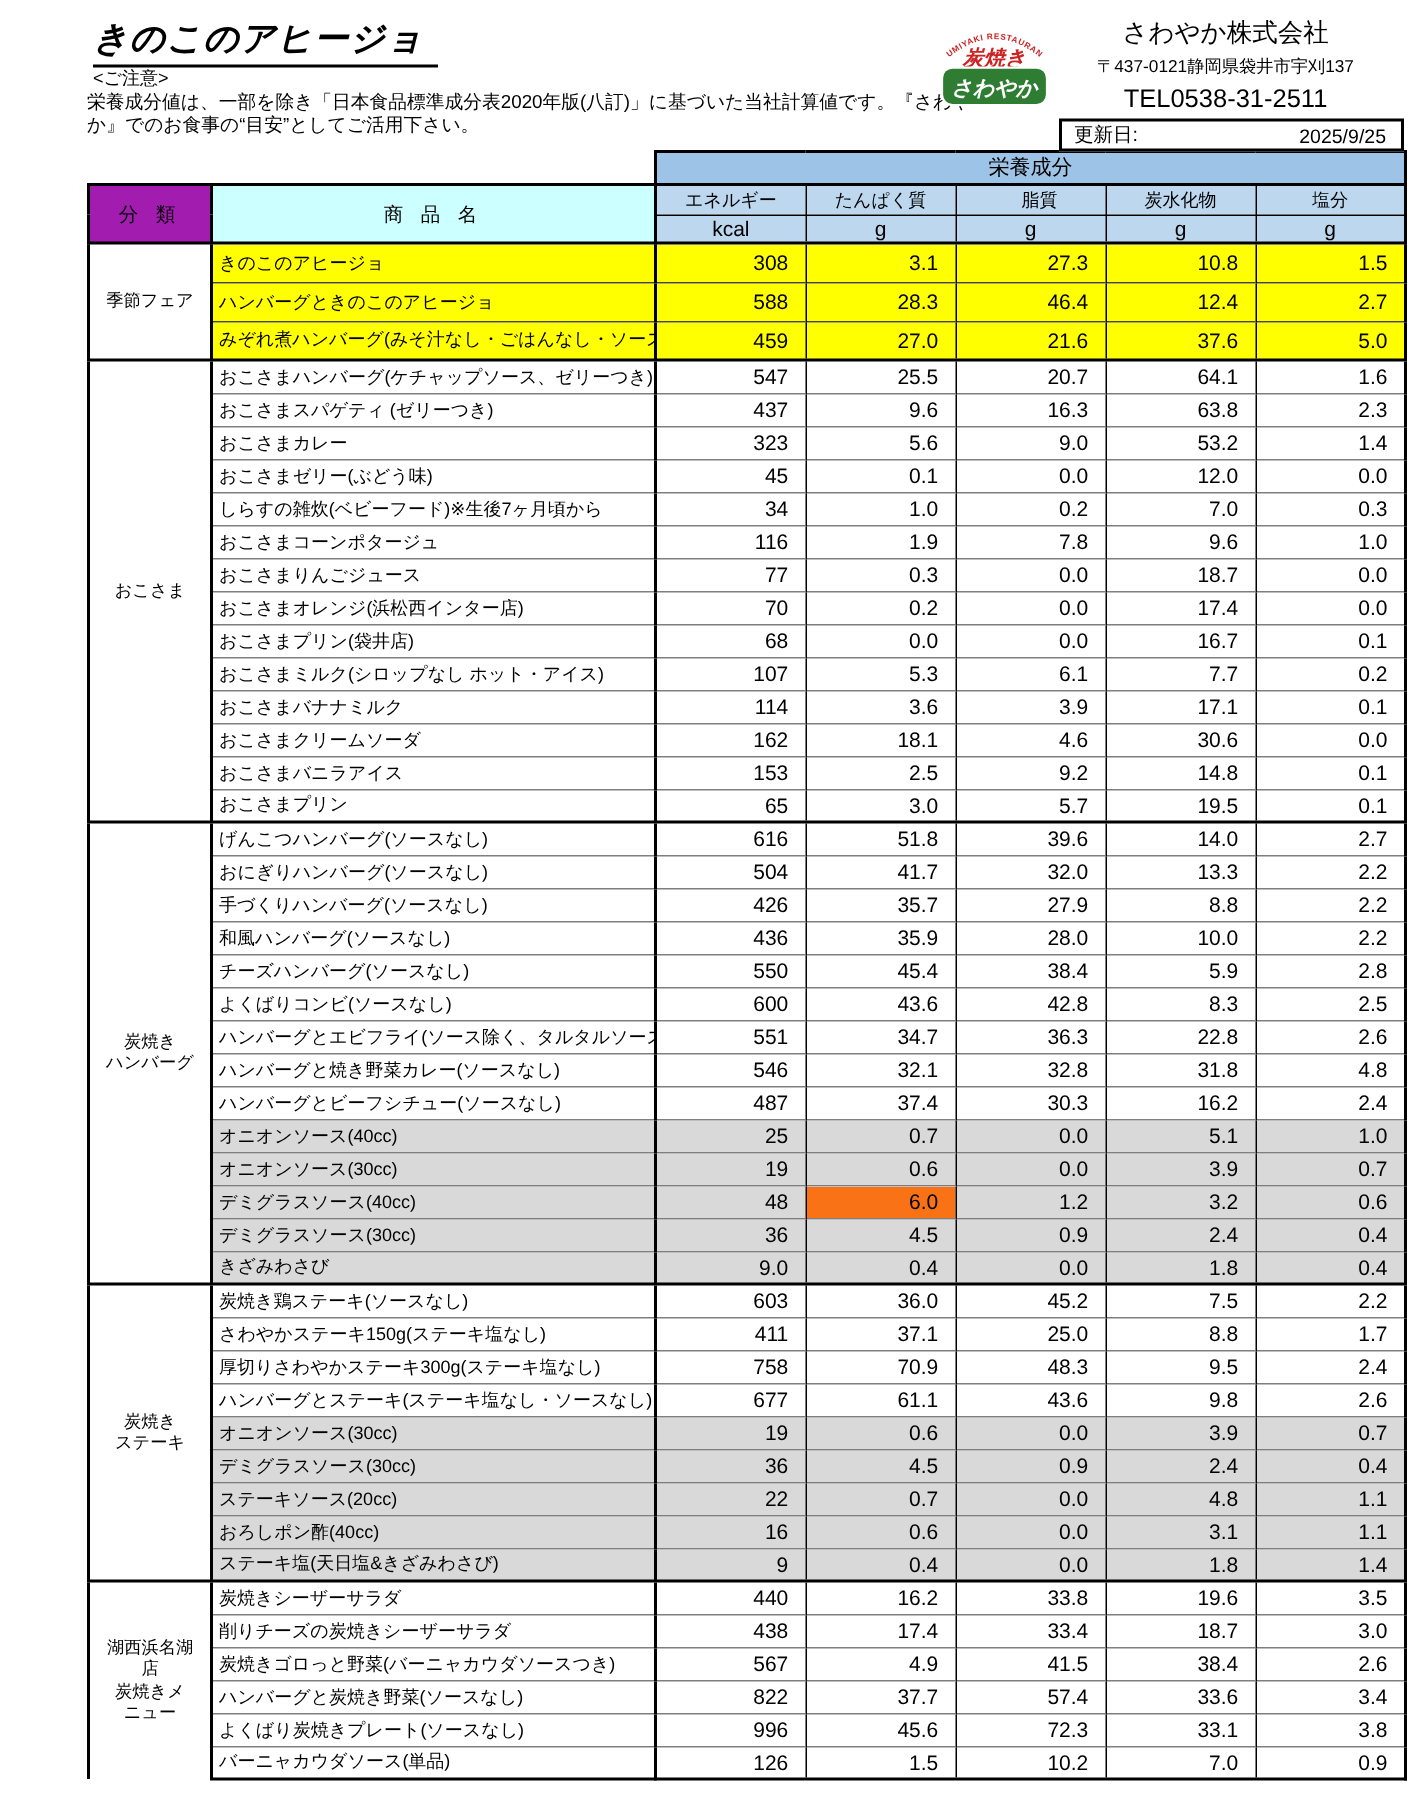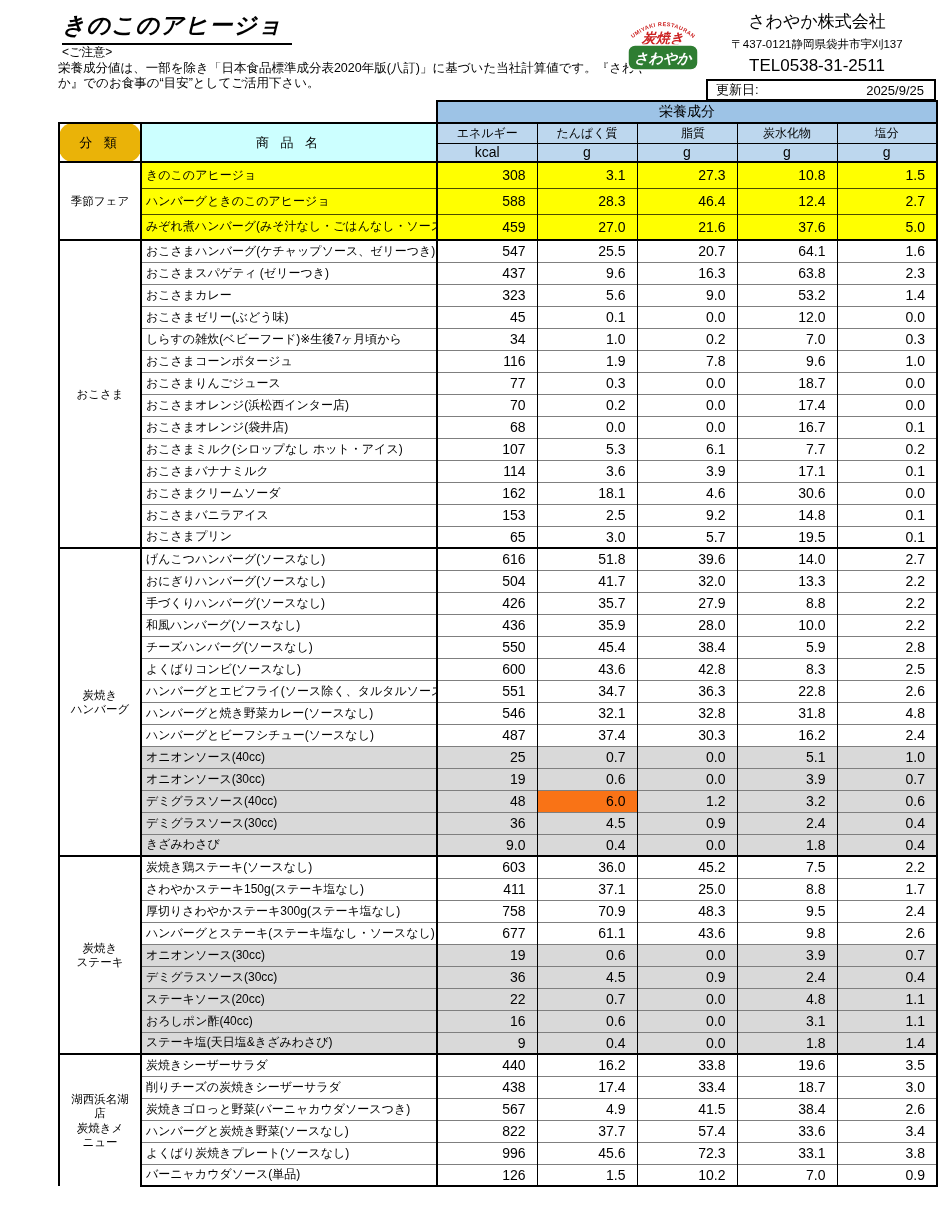"分 類" td.cat-hdr { background: #eab308 -> #a21caf; border-radius: 14px -> none }
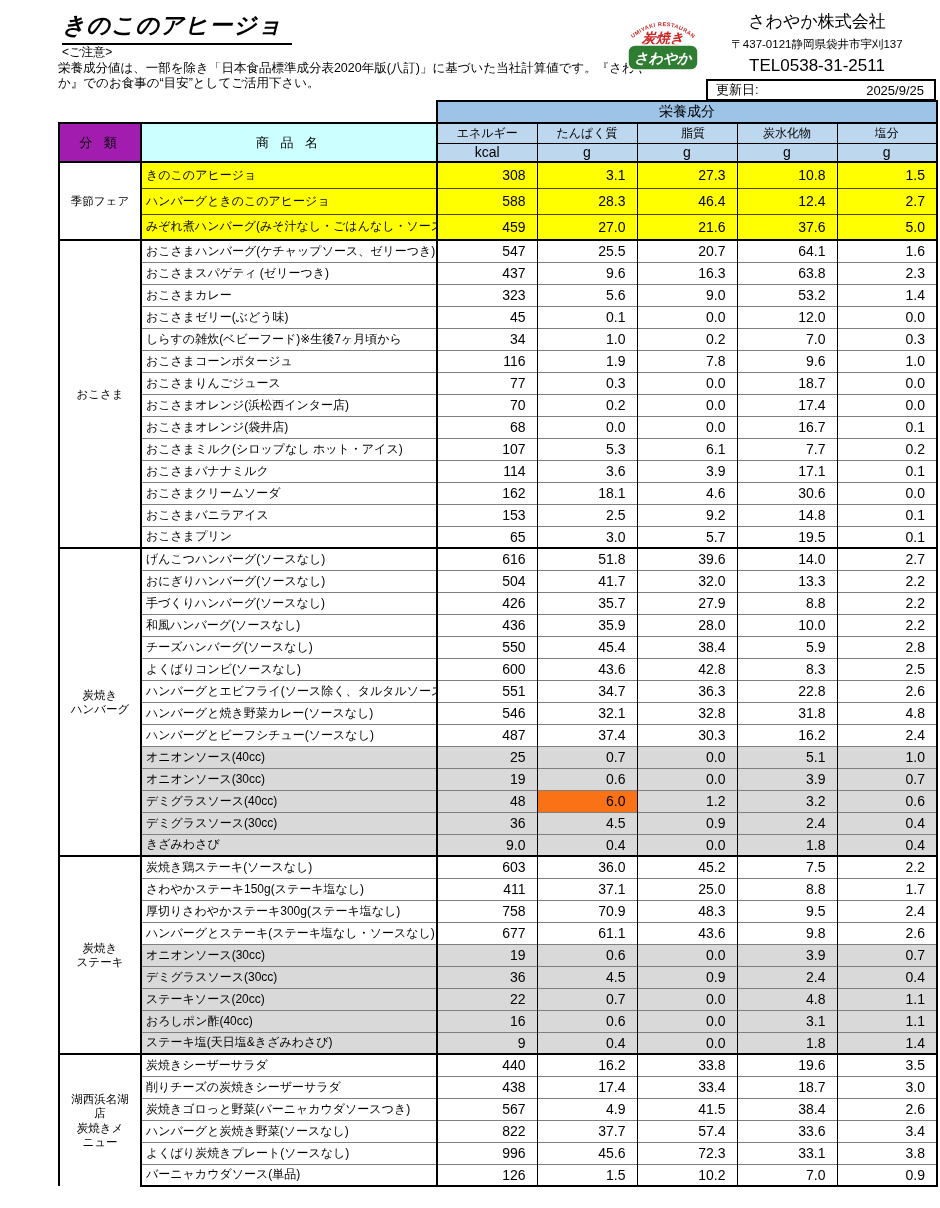"おこさまオレンジ(袋井店)" td.name { text: オレンジ -> プリン }
